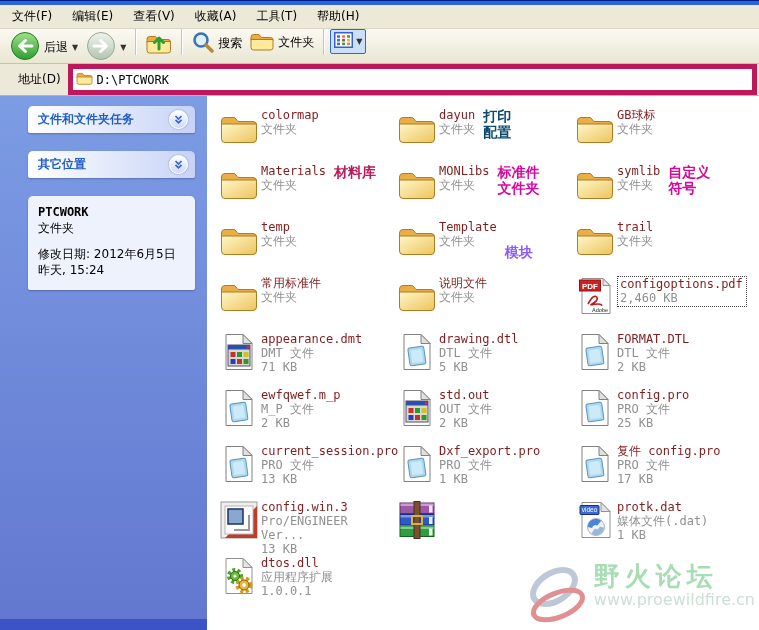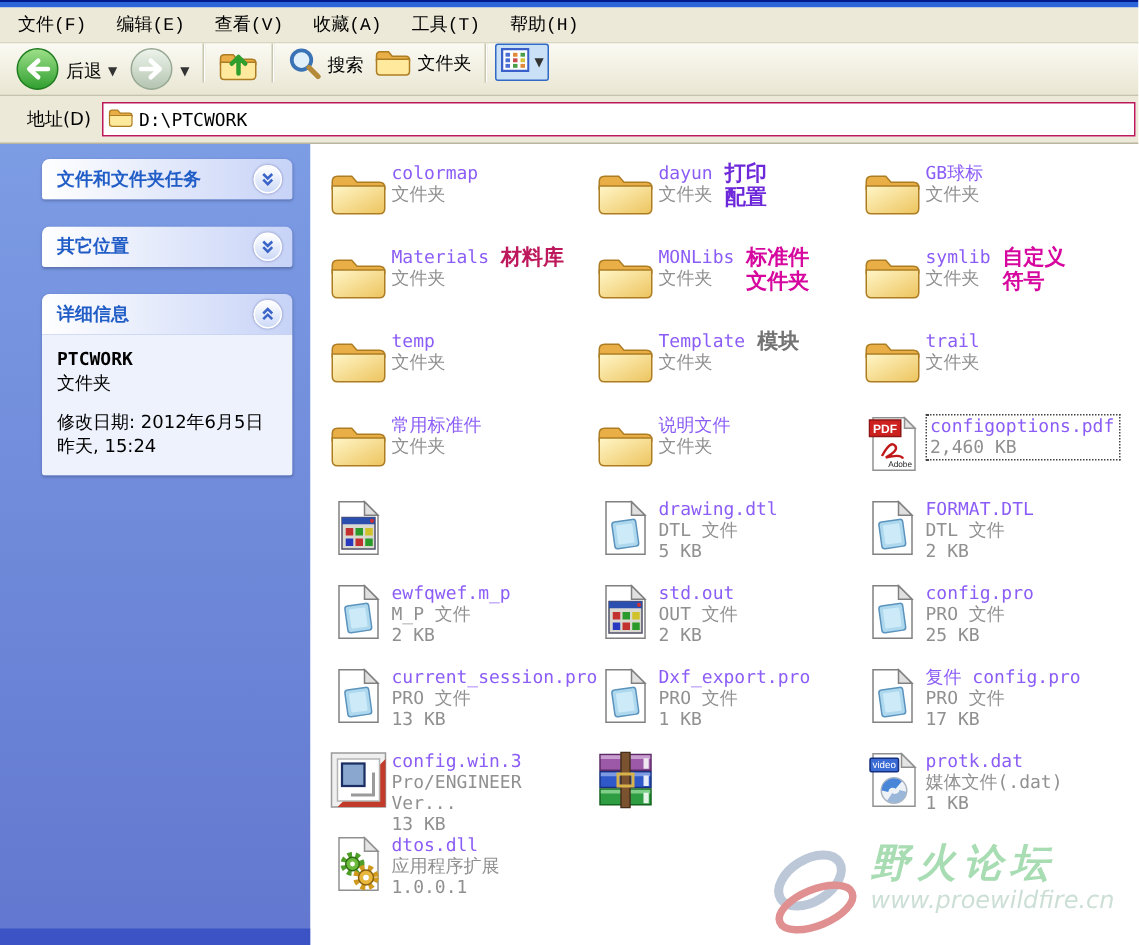"文件(F)" .menu-item { font-family: Liberation Mono, monospace -> none }
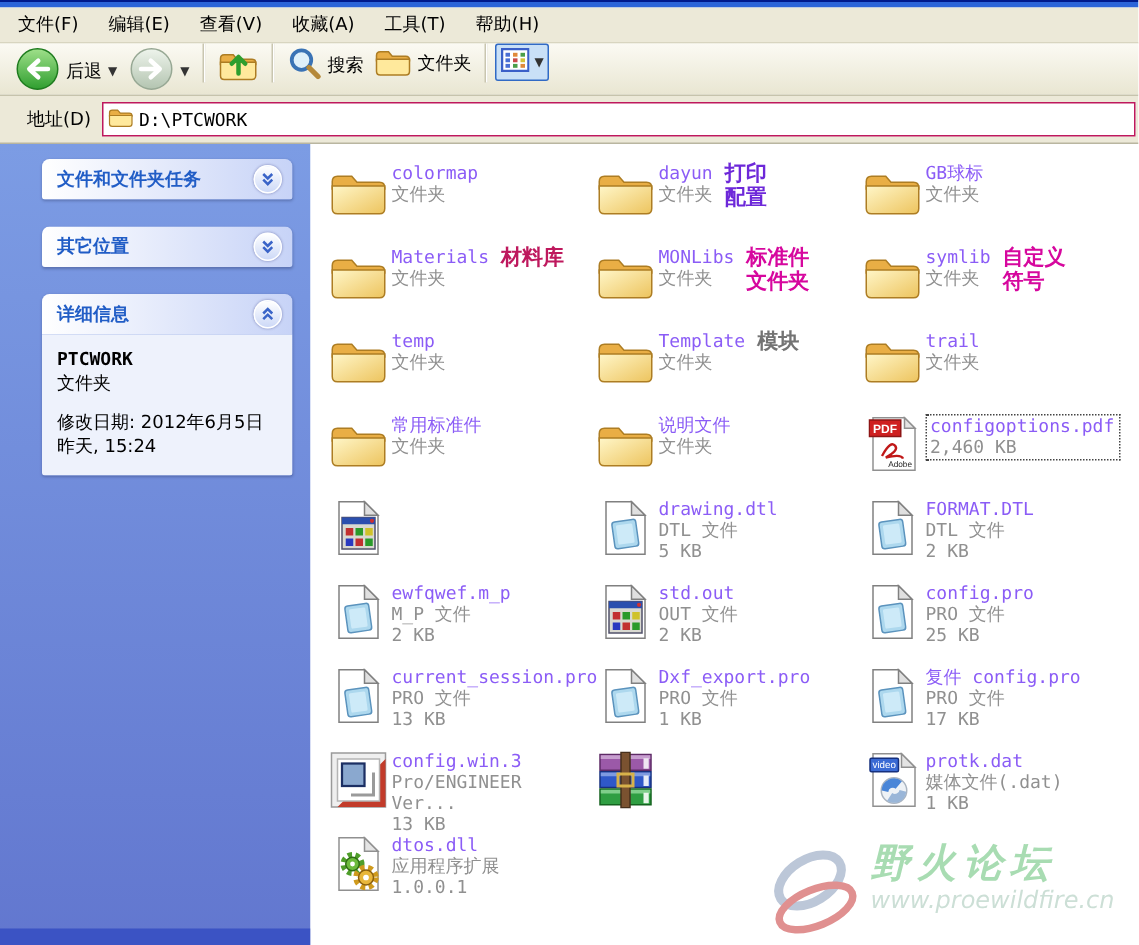"D:\PTCWORK" .addr-input { border: 1px solid #be185d -> 5px solid #be185d }
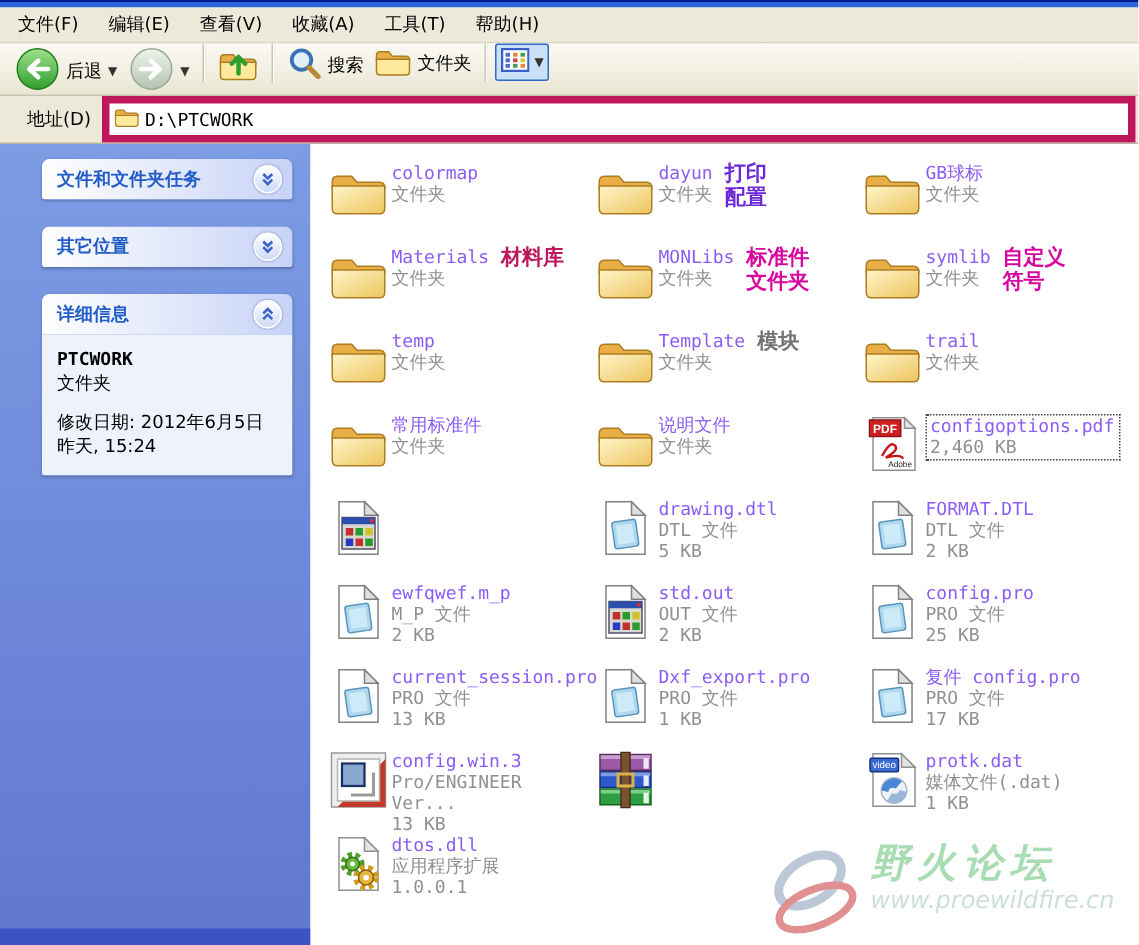"colormap" .t-name { color: #8b5cf6 -> #7f1d1d }
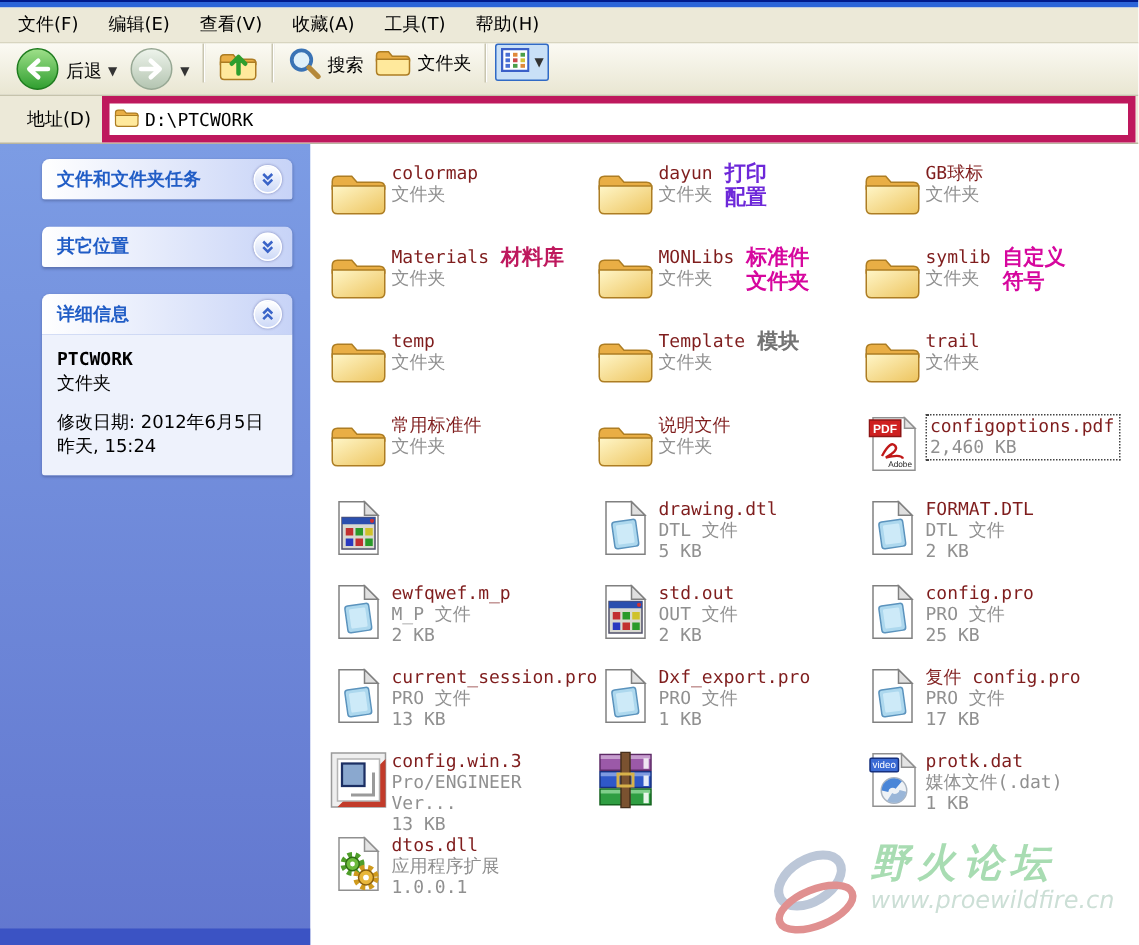"打印" div.t-ann { color: #6d28d9 -> #0c4a6e }
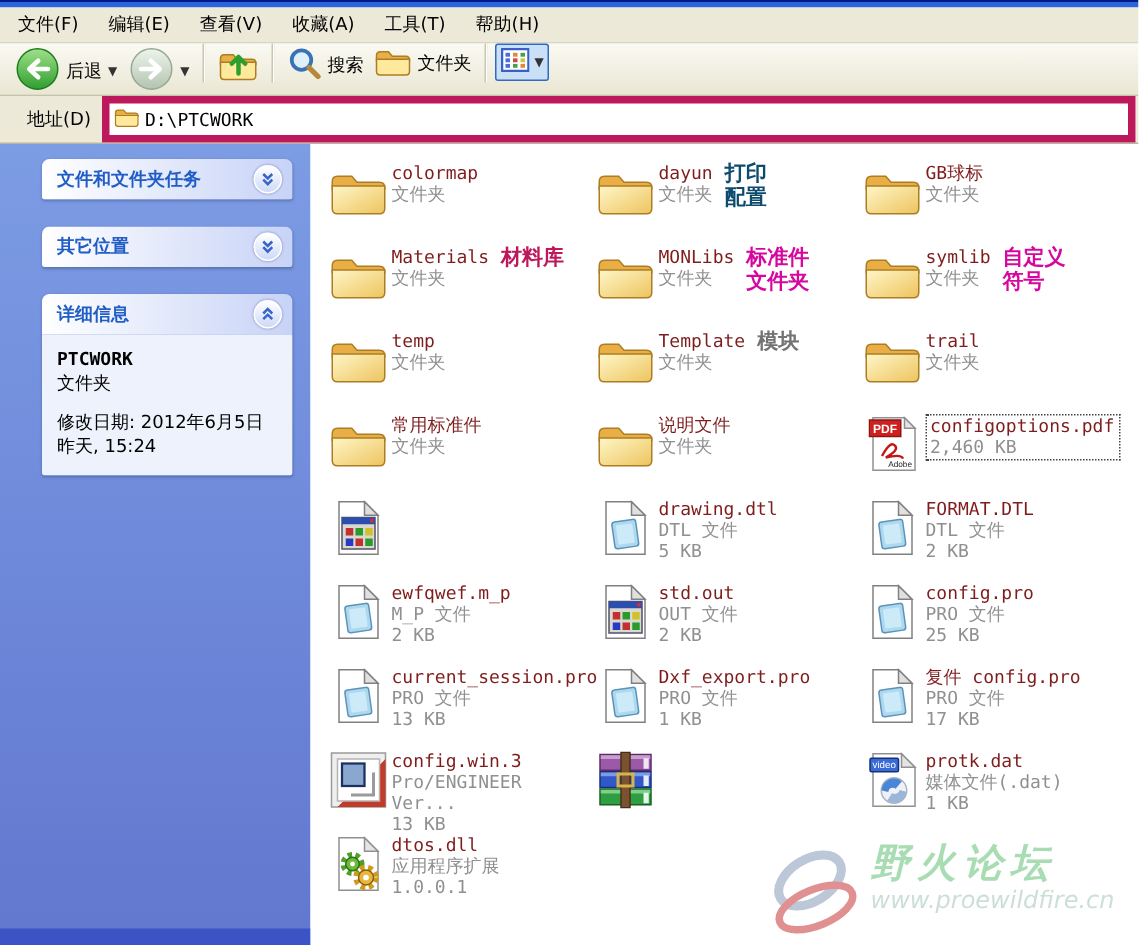"详细信息" div.panel-head { html: <div> <span>详细信息</span> <span> <svg> <path></path> </svg> </span> </div> -> none }
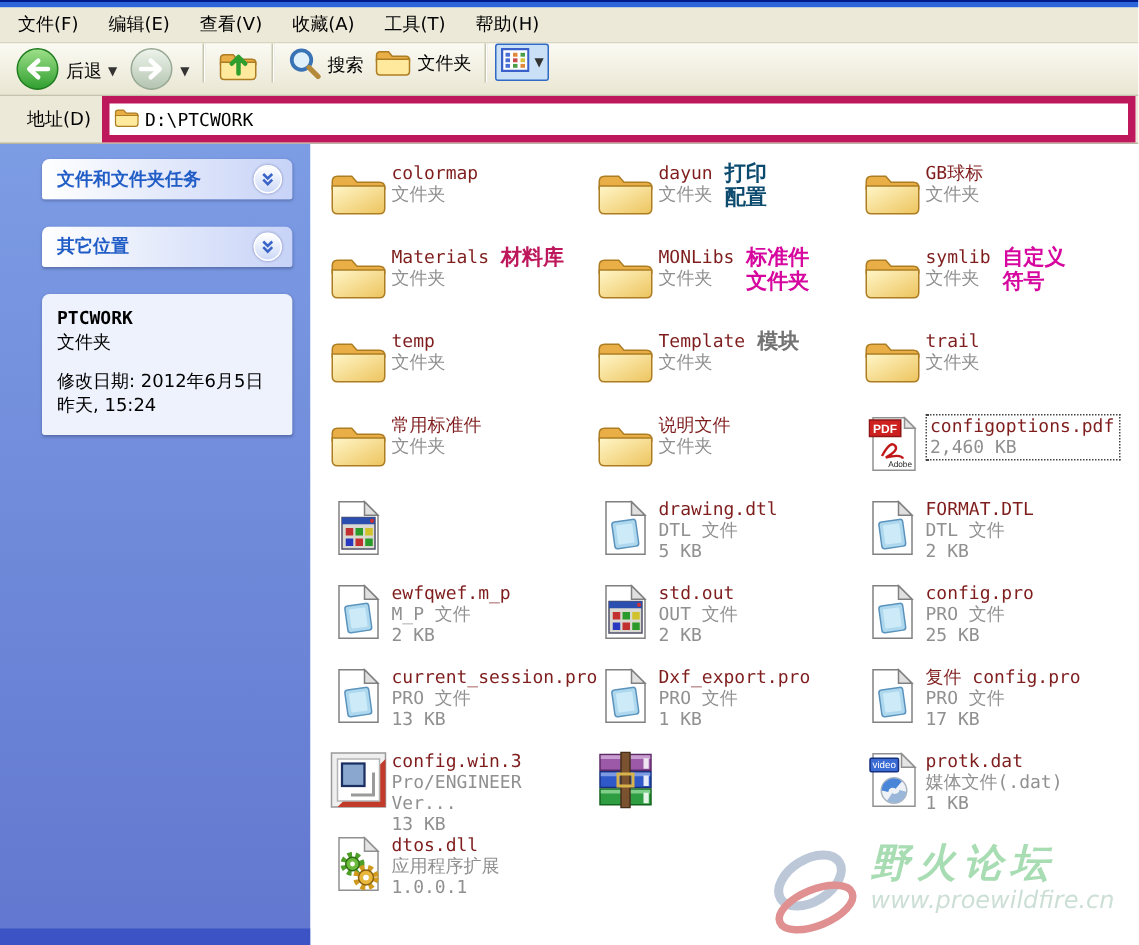"模块" div.t-ann { color: #737373 -> #8b5cf6; margin-top: none -> 24px }
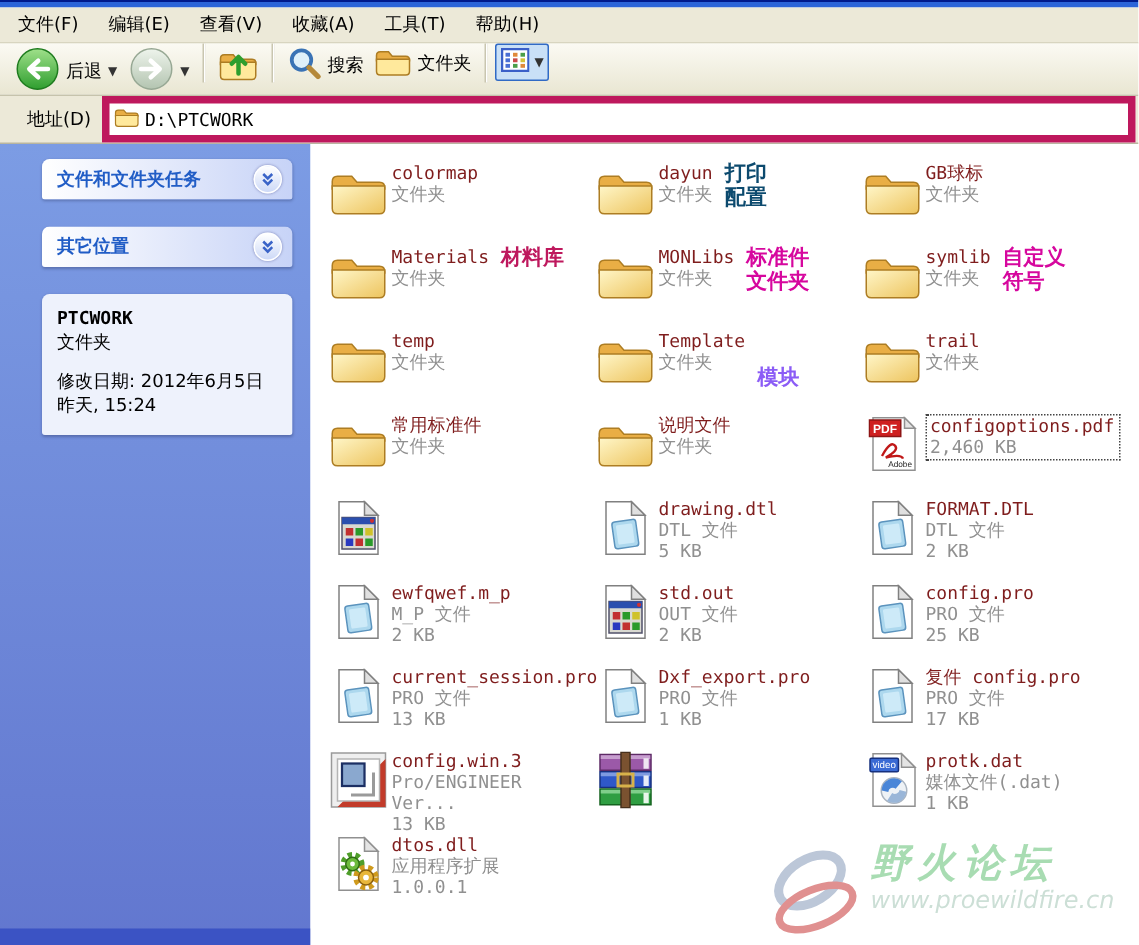"appearance.dmt" div.t-text { html: none -> <div> <div> <div>appearance.dmt</div> <div>DMT 文件</div> <div>71 KB</div> </div> </div> }
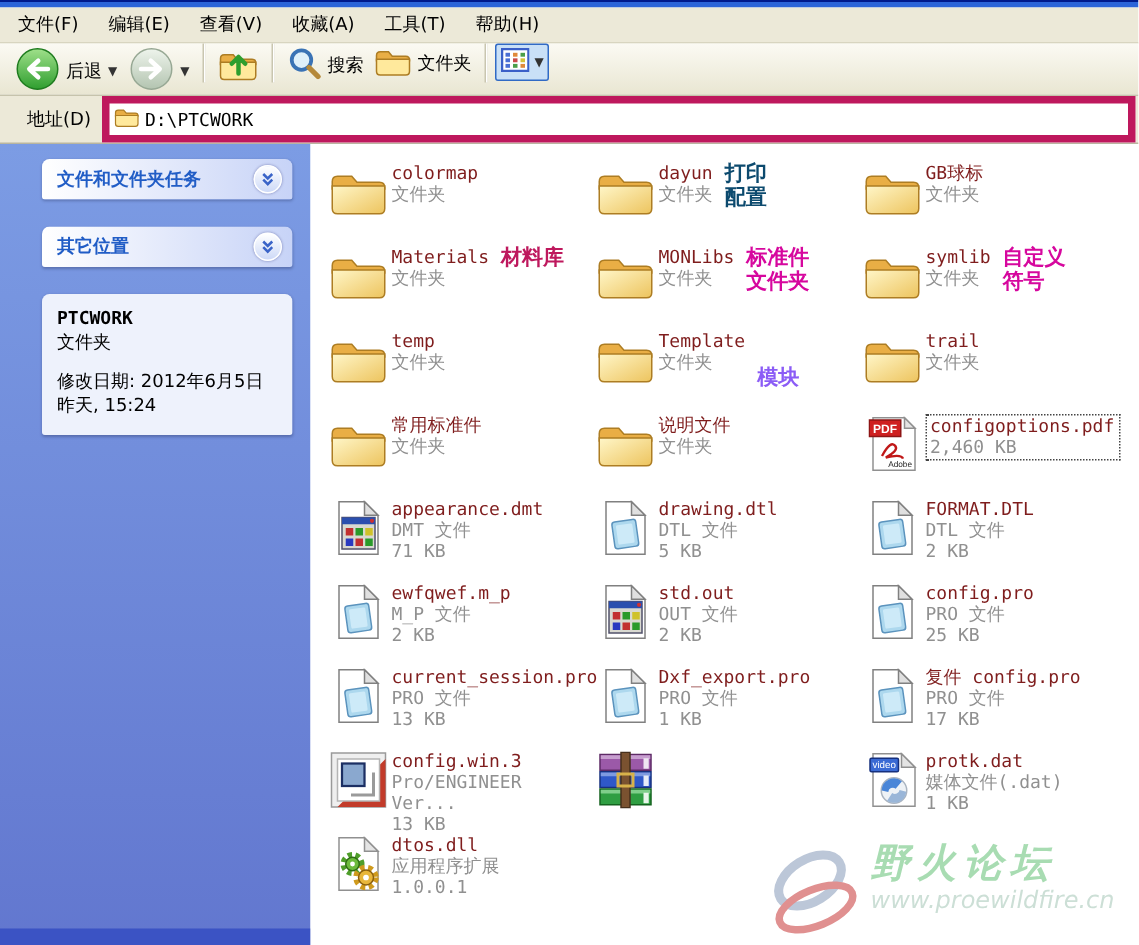"野火论坛" .watermark { font-style: italic -> none; right: 16px -> 4px }
